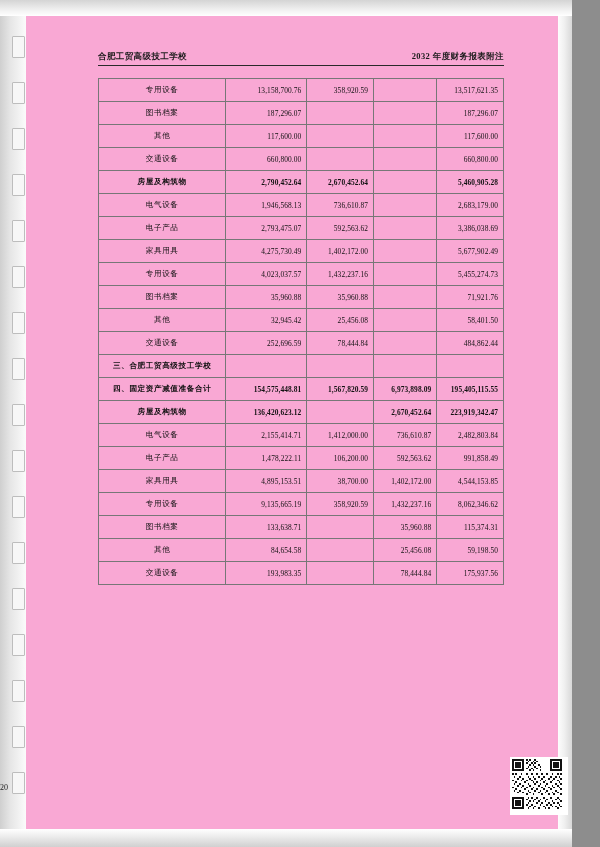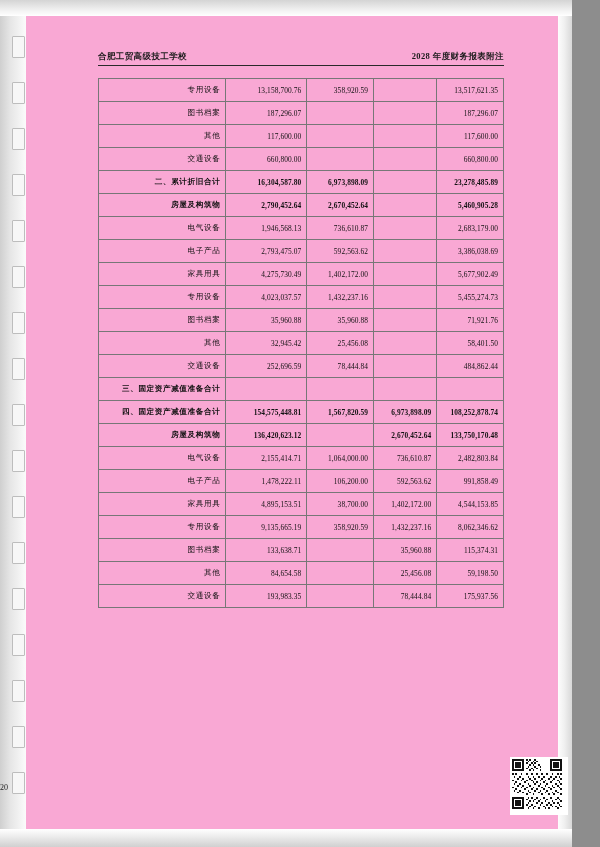"2028 年度财务报表附注" span.right { text: 2028 -> 2032 }
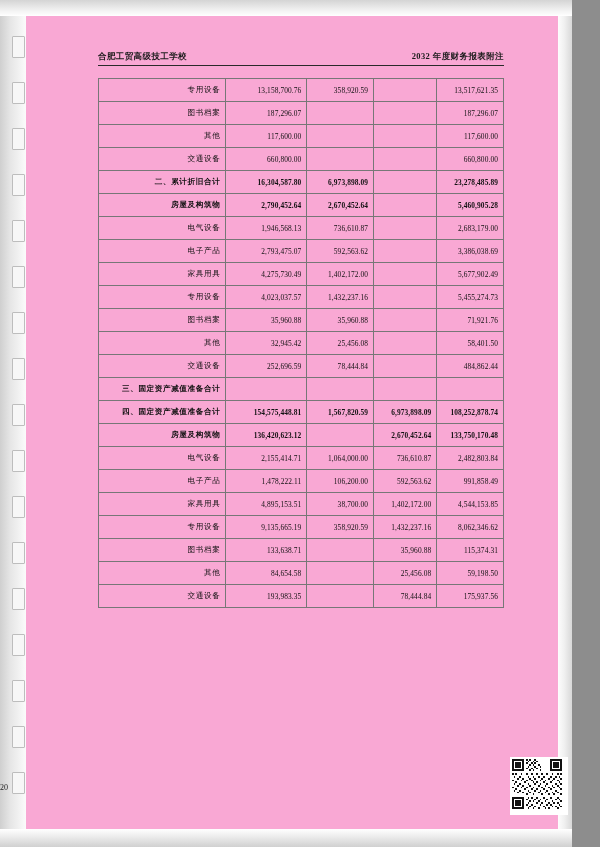"专用设备" td.label { text-align: right -> center }
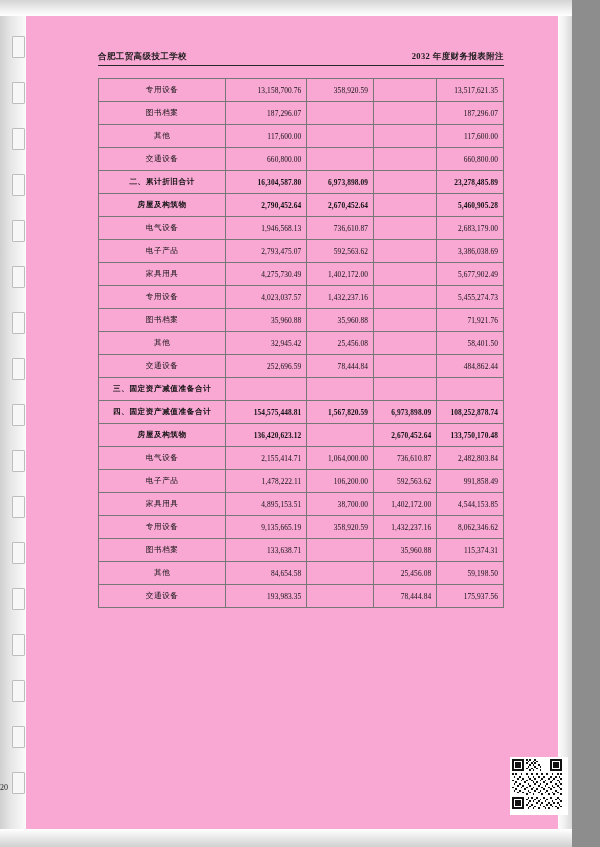"二、累计折旧合计" tr.bold { html: <tr> <td>二、累计折旧合计</td> <td>16,304,587.80</td> <td>6,973,898.09</td> <td></td> <td>23,278,485.89</td> </tr> -> none }
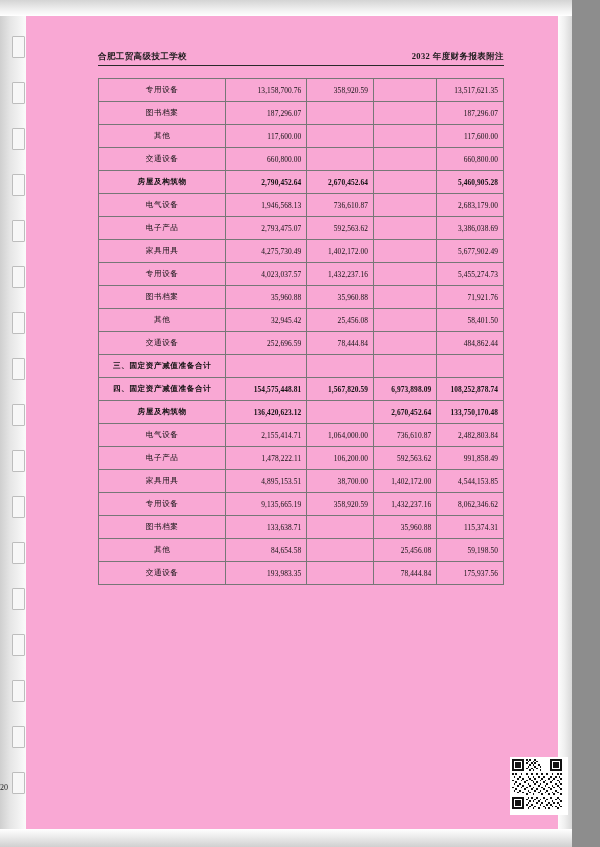"三、固定资产减值准备合计" td.label { text: 固定资产减值准备合计 -> 合肥工贸高级技工学校 }
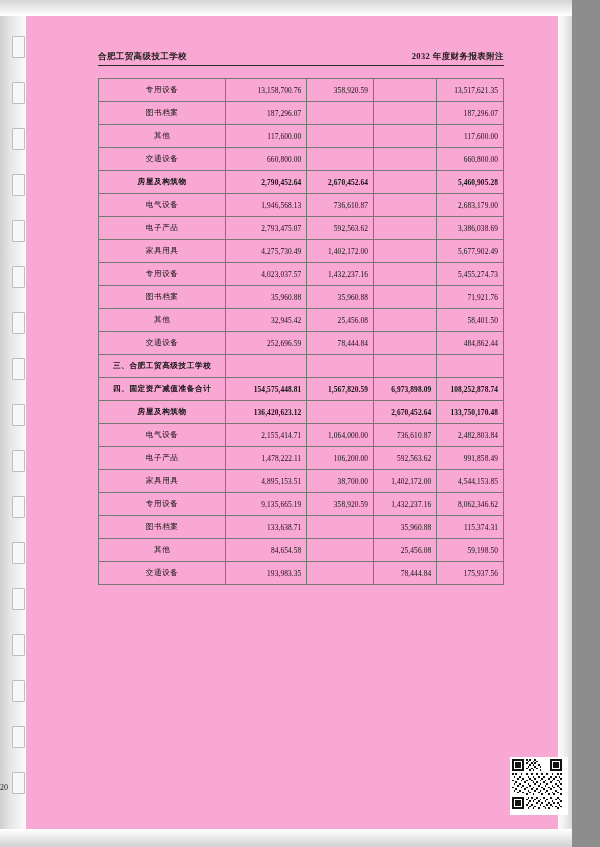"108,252,878.74" td.num { text: 108,252,878.74 -> 195,405,115.55 }
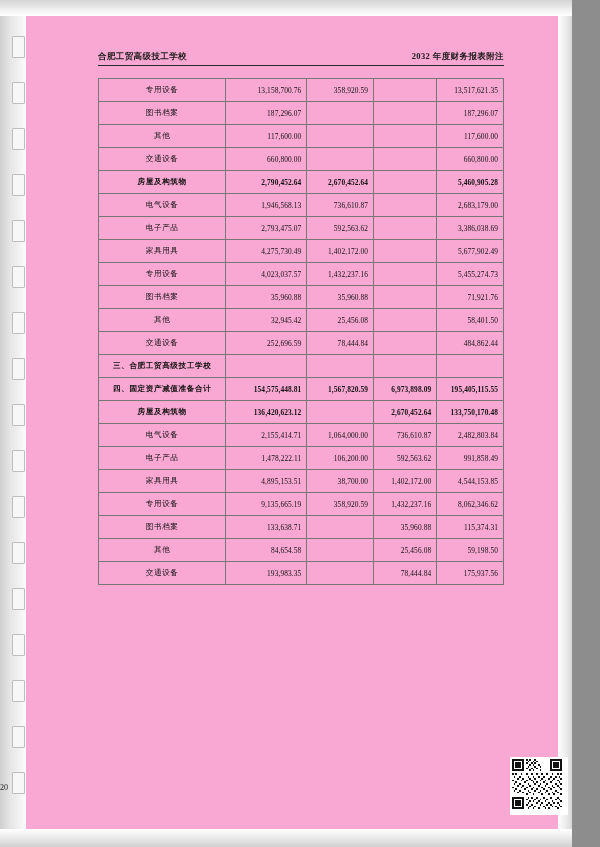"133,750,170.48" td.num { text: 133,750,170.48 -> 223,919,342.47 }
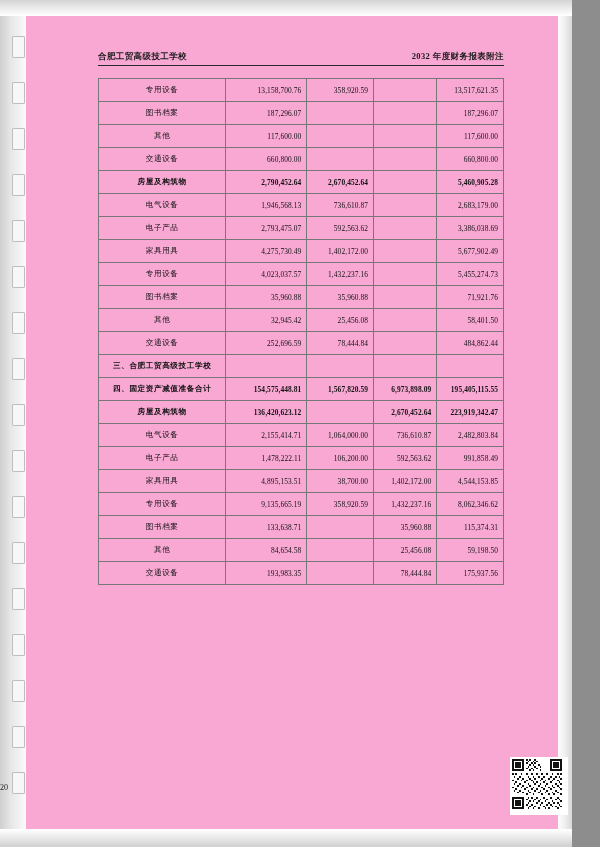"1,064,000.00" td.num { text: 1,064,000.00 -> 1,412,000.00 }
